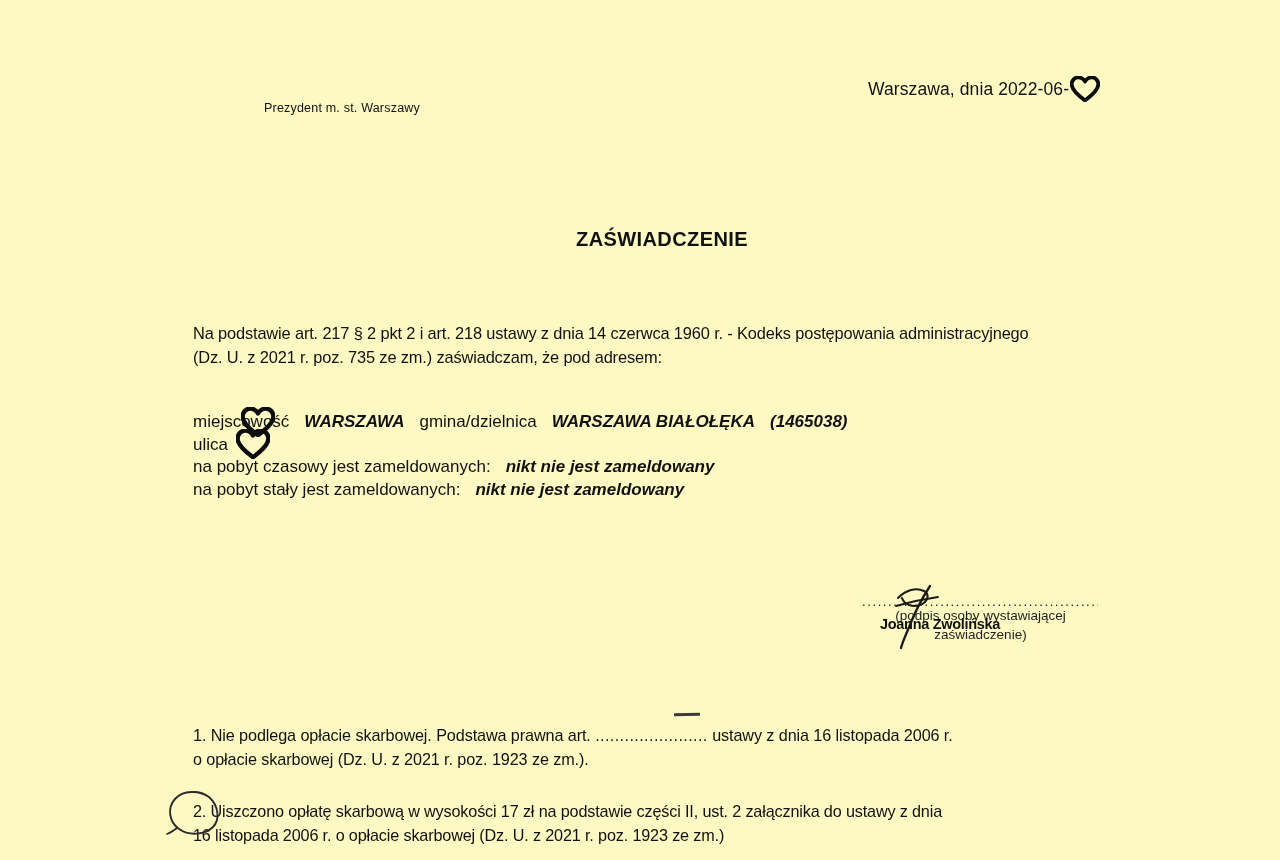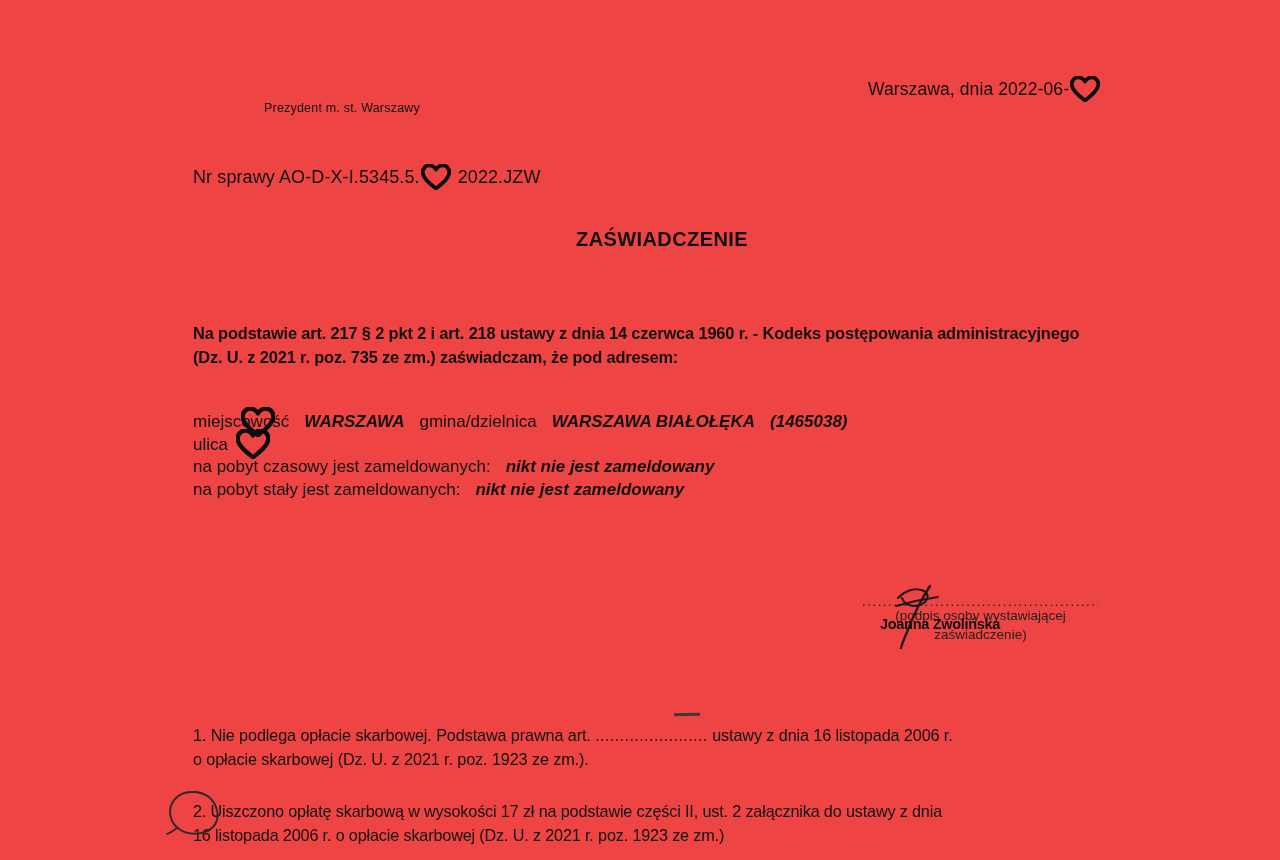"Warszawa, dnia 2022-06-" .page { background: #ef4444 -> #fef9c3 }
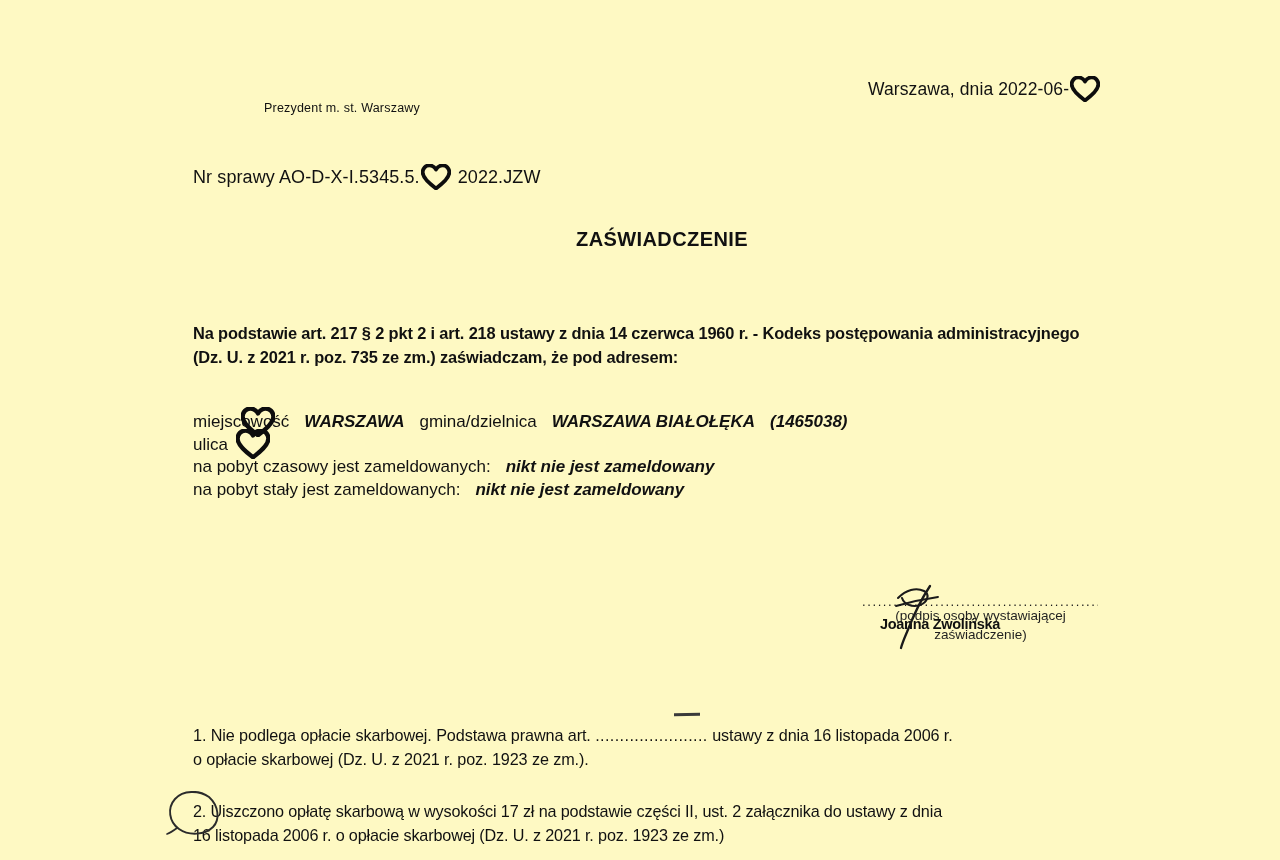"Nr sprawy AO-D-X-I.5345.5. 2022.JZW" div.t { html: <div> <span>Nr sprawy AO-D-X-I.5345.5.</span><span> <svg> <path></path> </svg> </span><span></span><span>2022.JZW</span> </div> -> none }
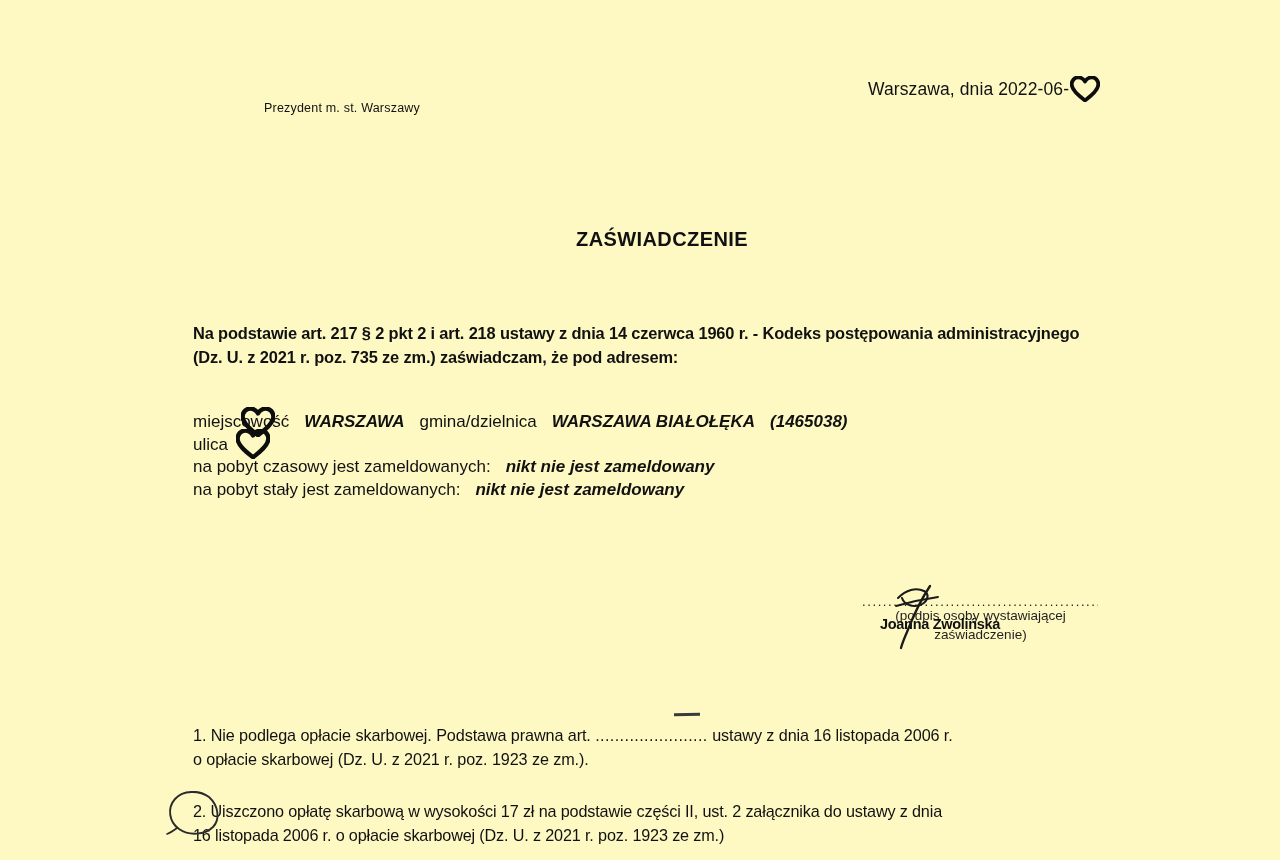"Na podstawie art. 217 §" #legal-basis .ln { font-weight: bold -> none }
